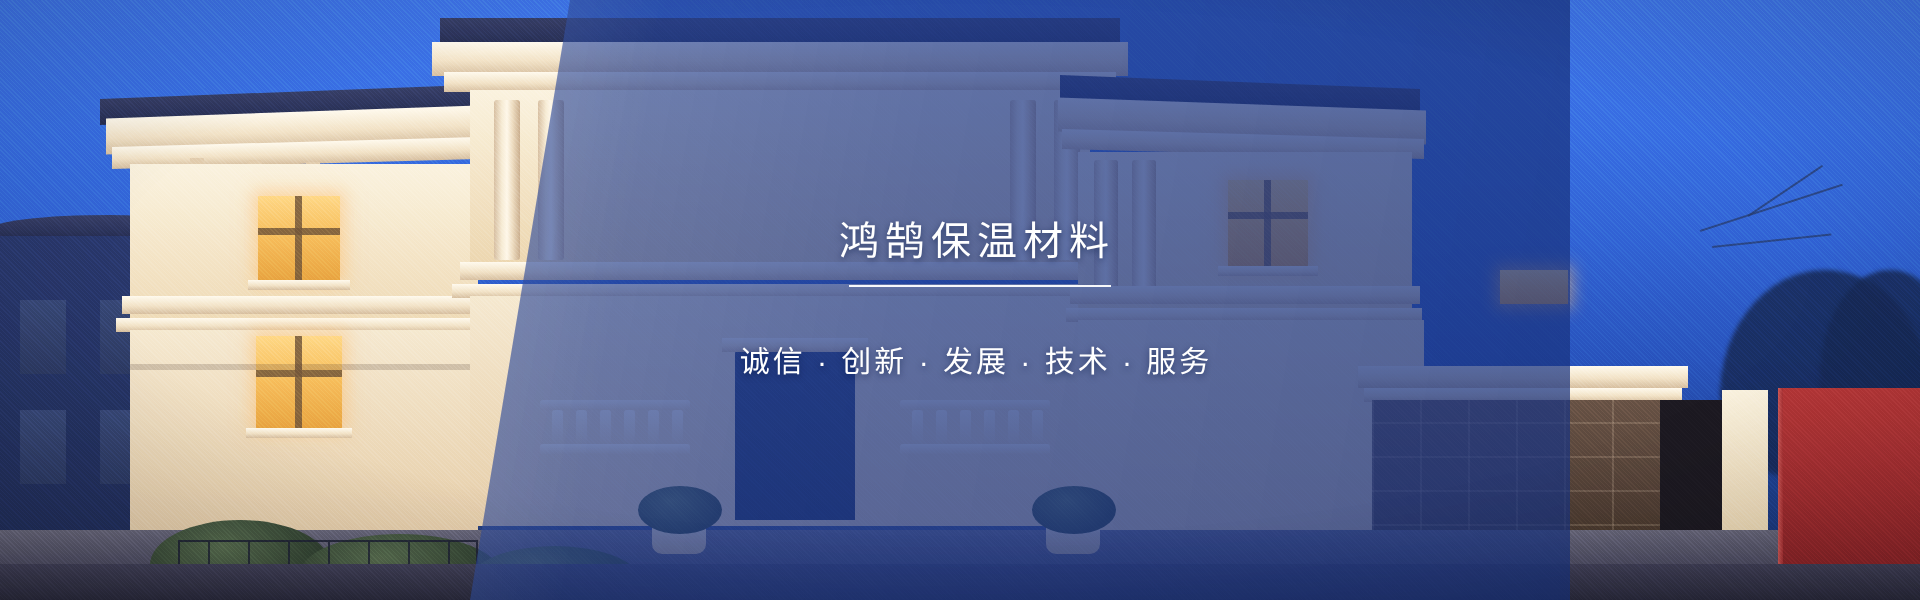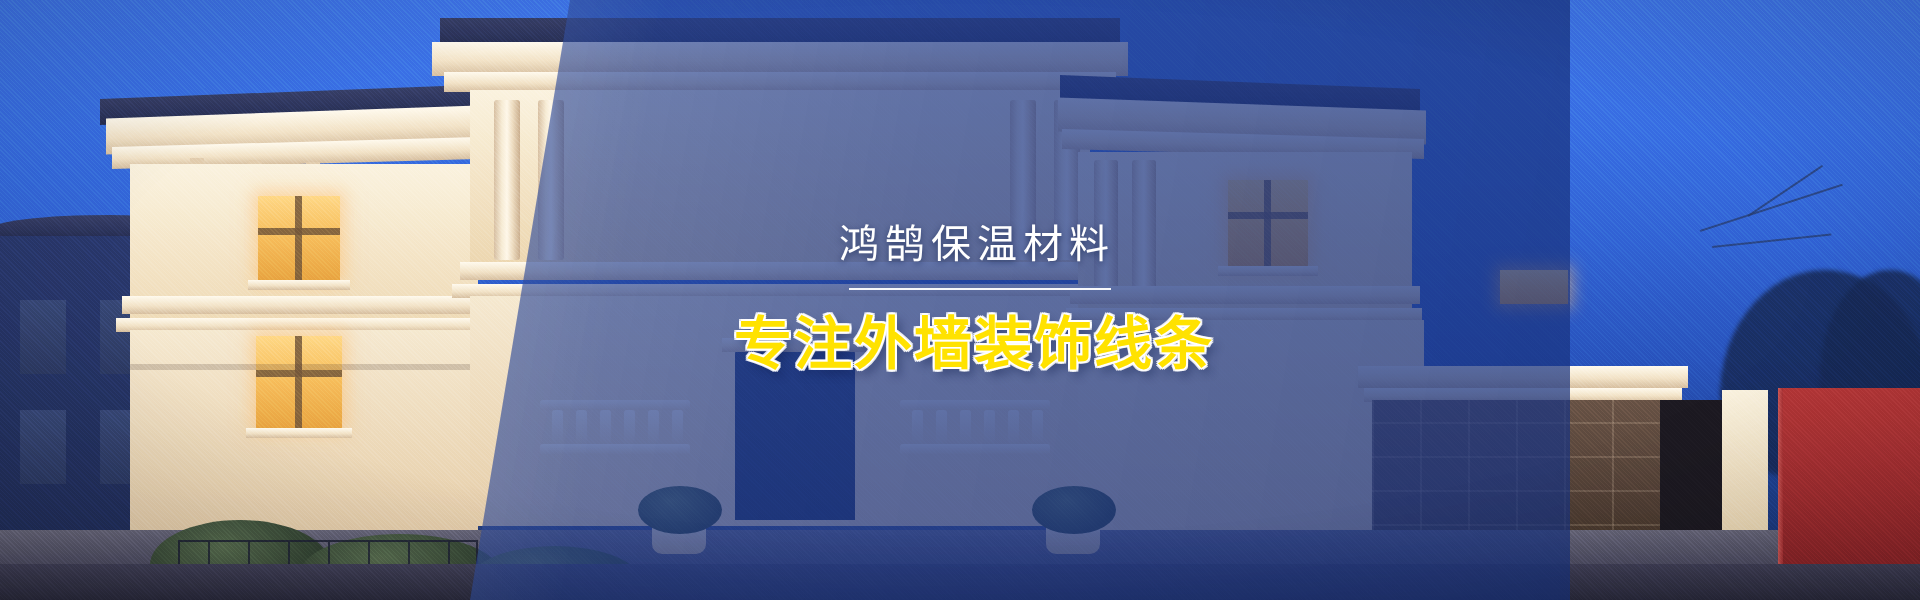"专注外墙装饰线条" div.head { html: <div>专注外墙装饰线条</div> -> none }
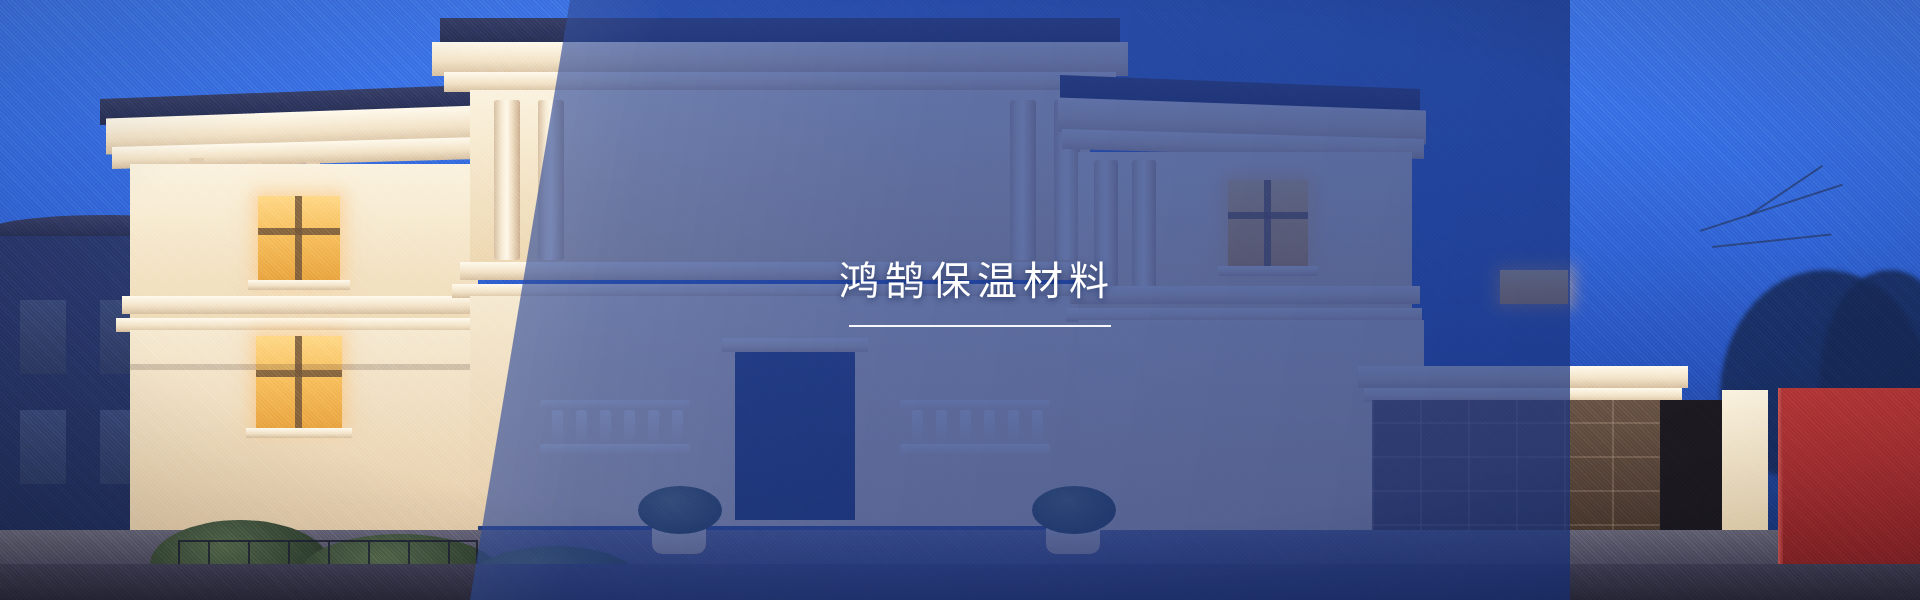"诚信 · 创新 · 发展" div.tagline { html: none -> <div>诚信 · 创新 · 发展 · 技术 · 服务</div> }
